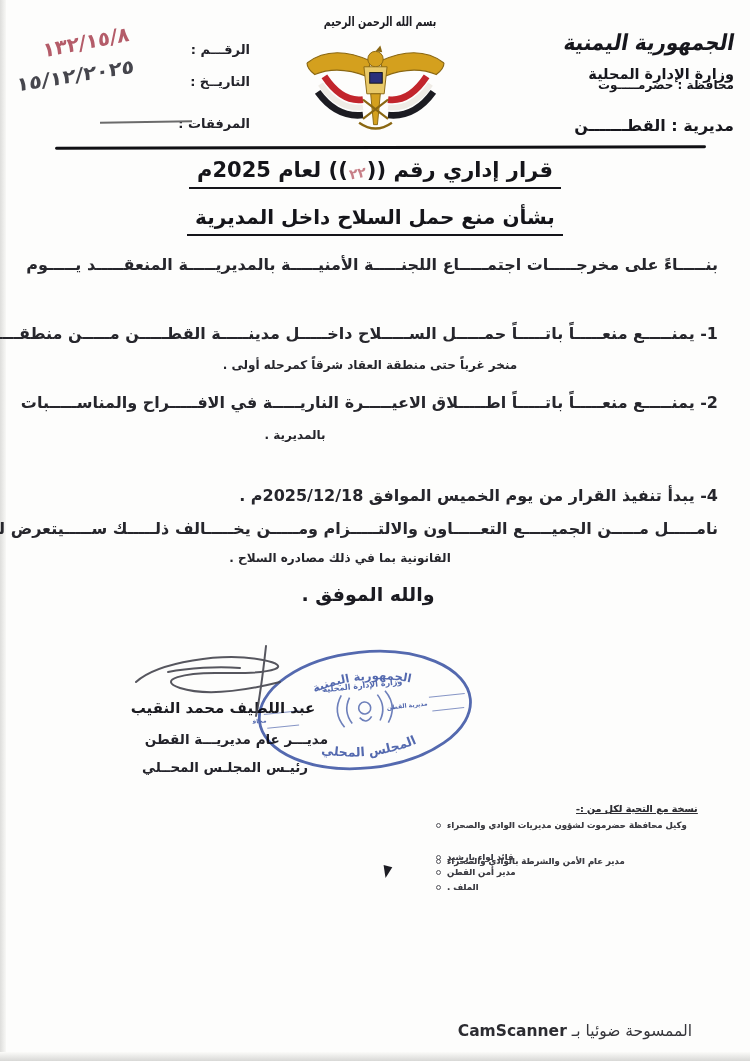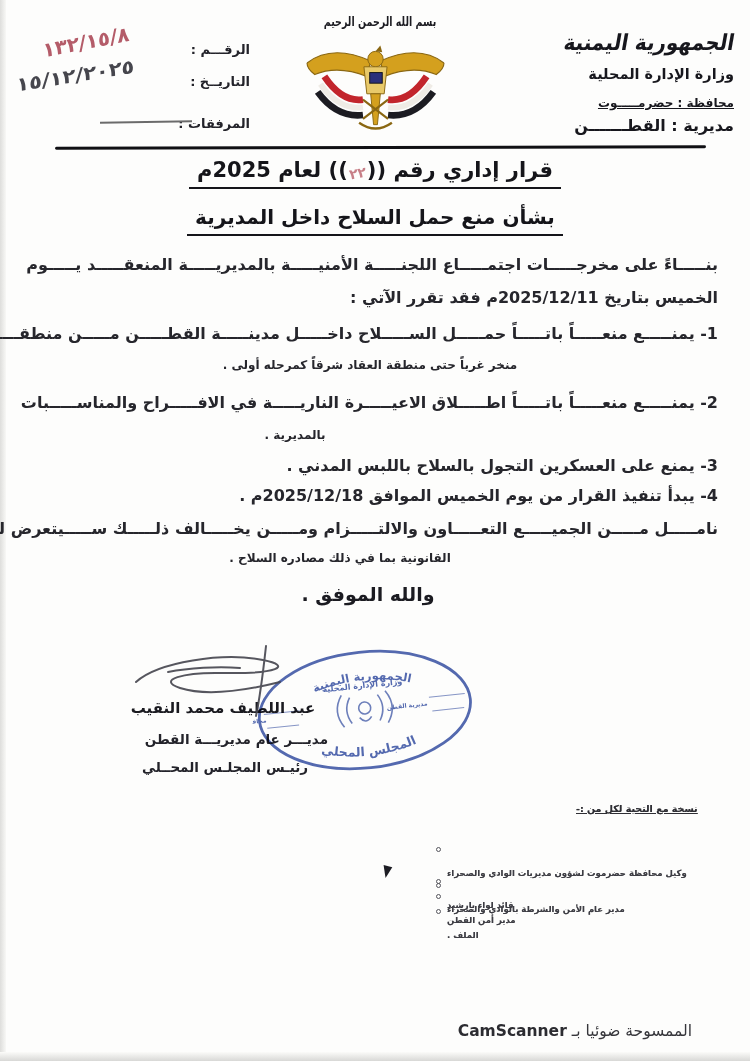"محافظة : حضرمـــــوت" .org-gov { text-decoration: underline -> none; top: 96px -> 78px }
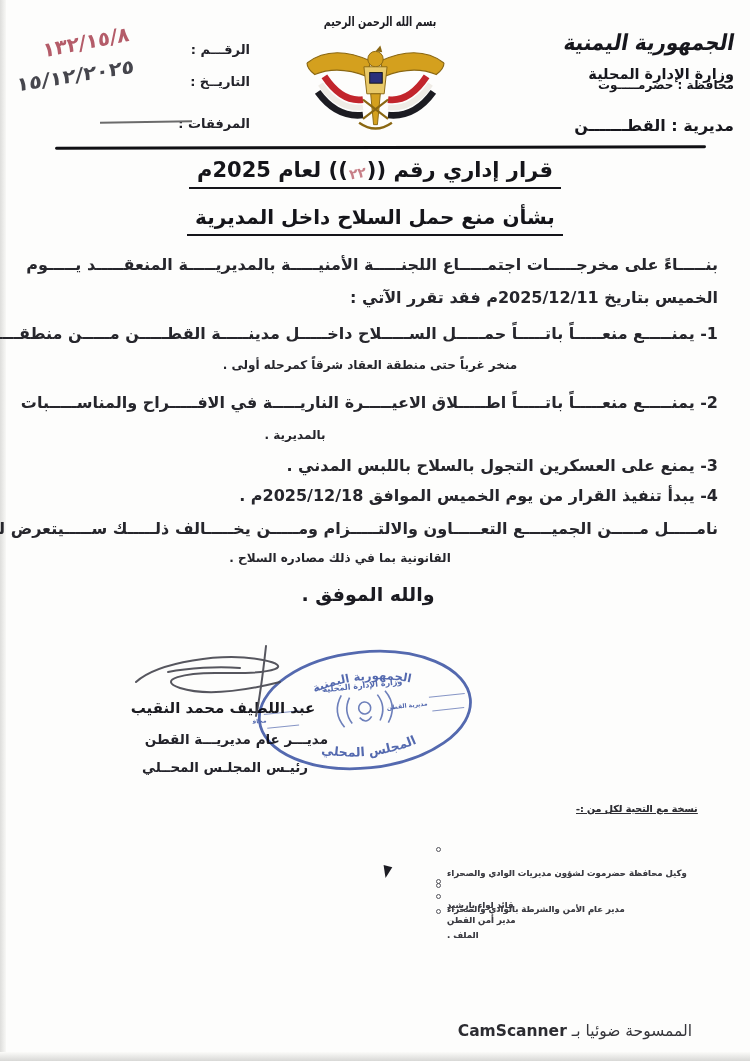"الخميس بتاريخ 2025/12/11م فقد تقرر" div.bline { html: <div>الخميس بتاريخ 2025/12/11م فقد تقرر الآتي :</div> -> none }
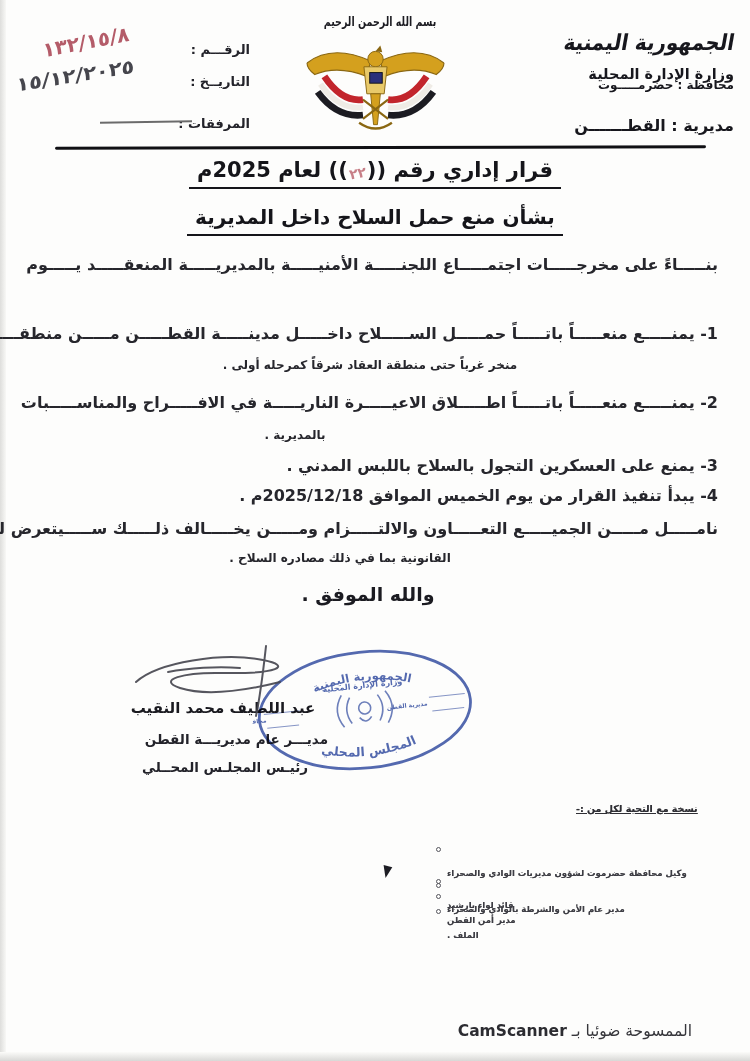"3- يمنع على العسكرين التجول" div.bline { html: <div>3- يمنع على العسكرين التجول بالسلاح باللبس المدني .</div> -> none }
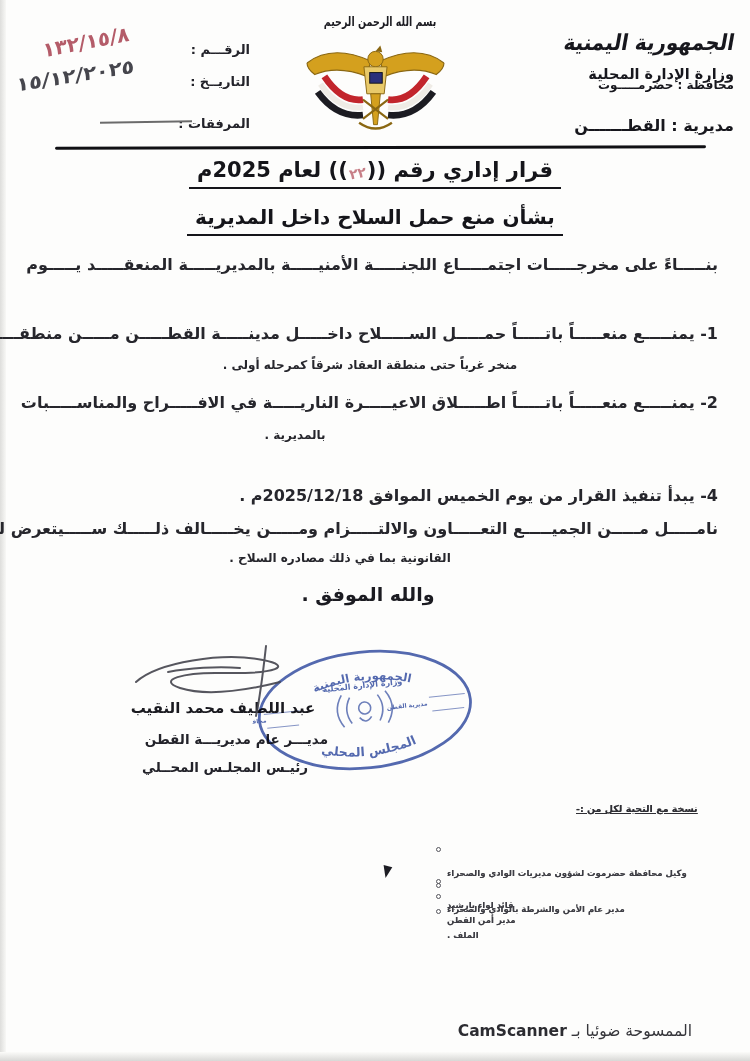"وكيل محافظة حضرموت لشؤون مديريات" .cc-text { margin-top: 48px -> none }
